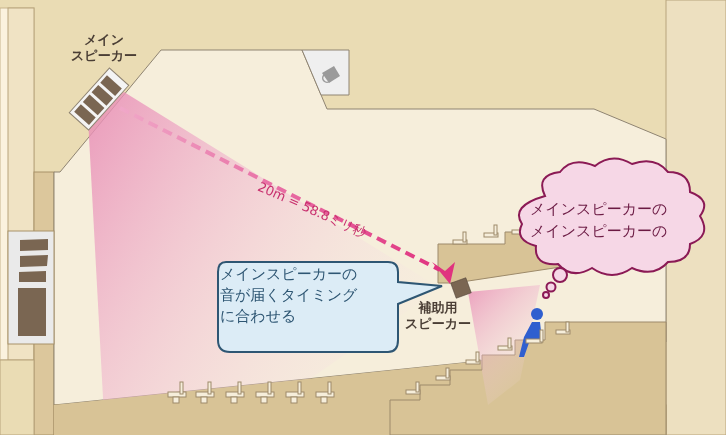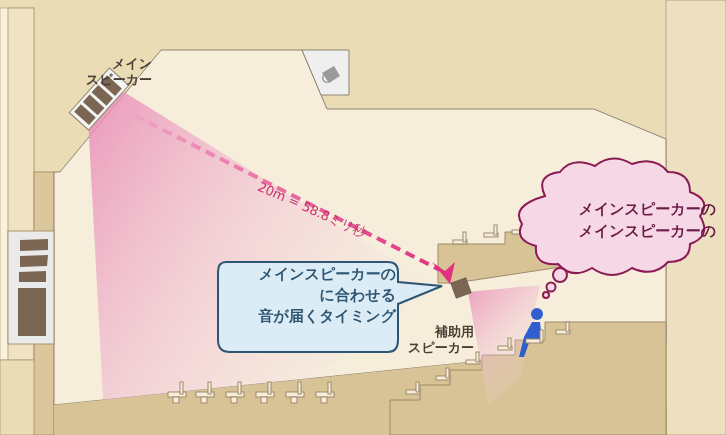"メイン" .label { margin-top: 24px -> none; text-align: right -> center }
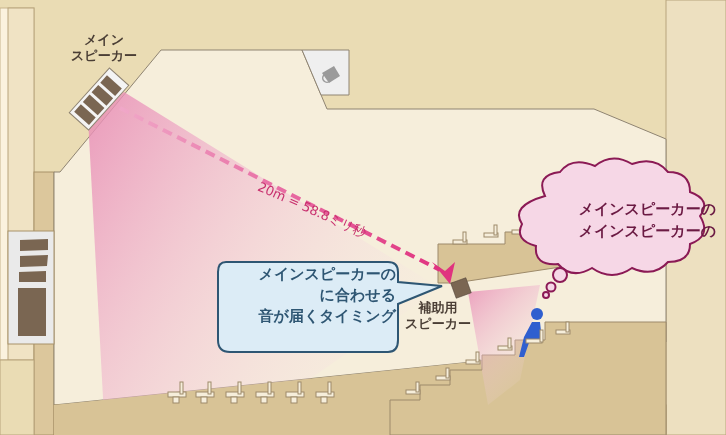"メインスピーカーの" .callout { font-weight: bold -> normal; text-align: right -> left }
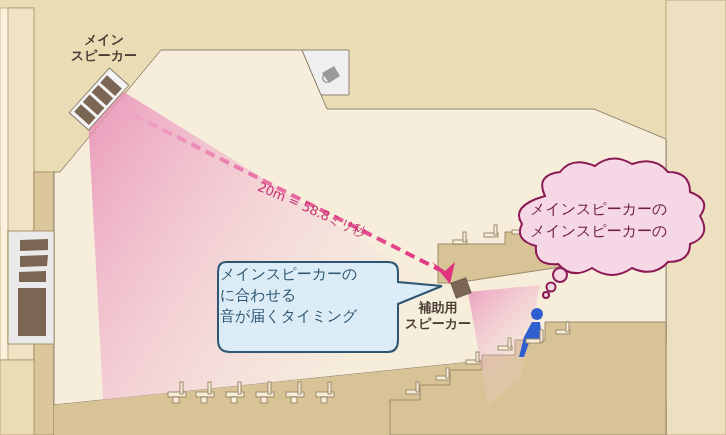"に合わせる" div { order: before "音が届くタイミング" -> after "音が届くタイミング" }
